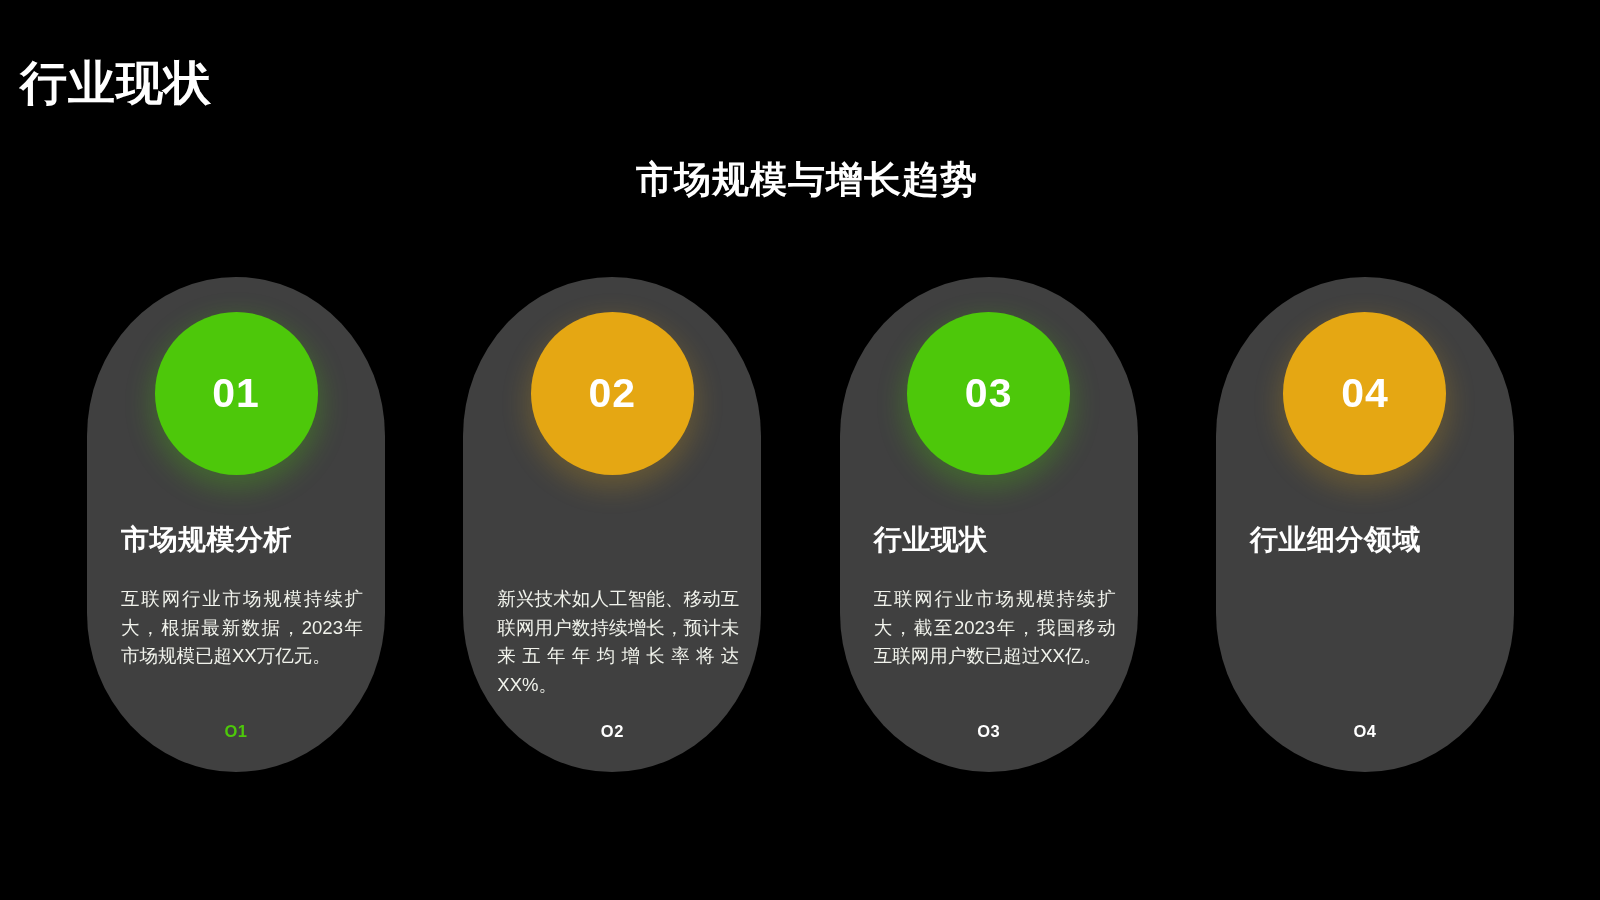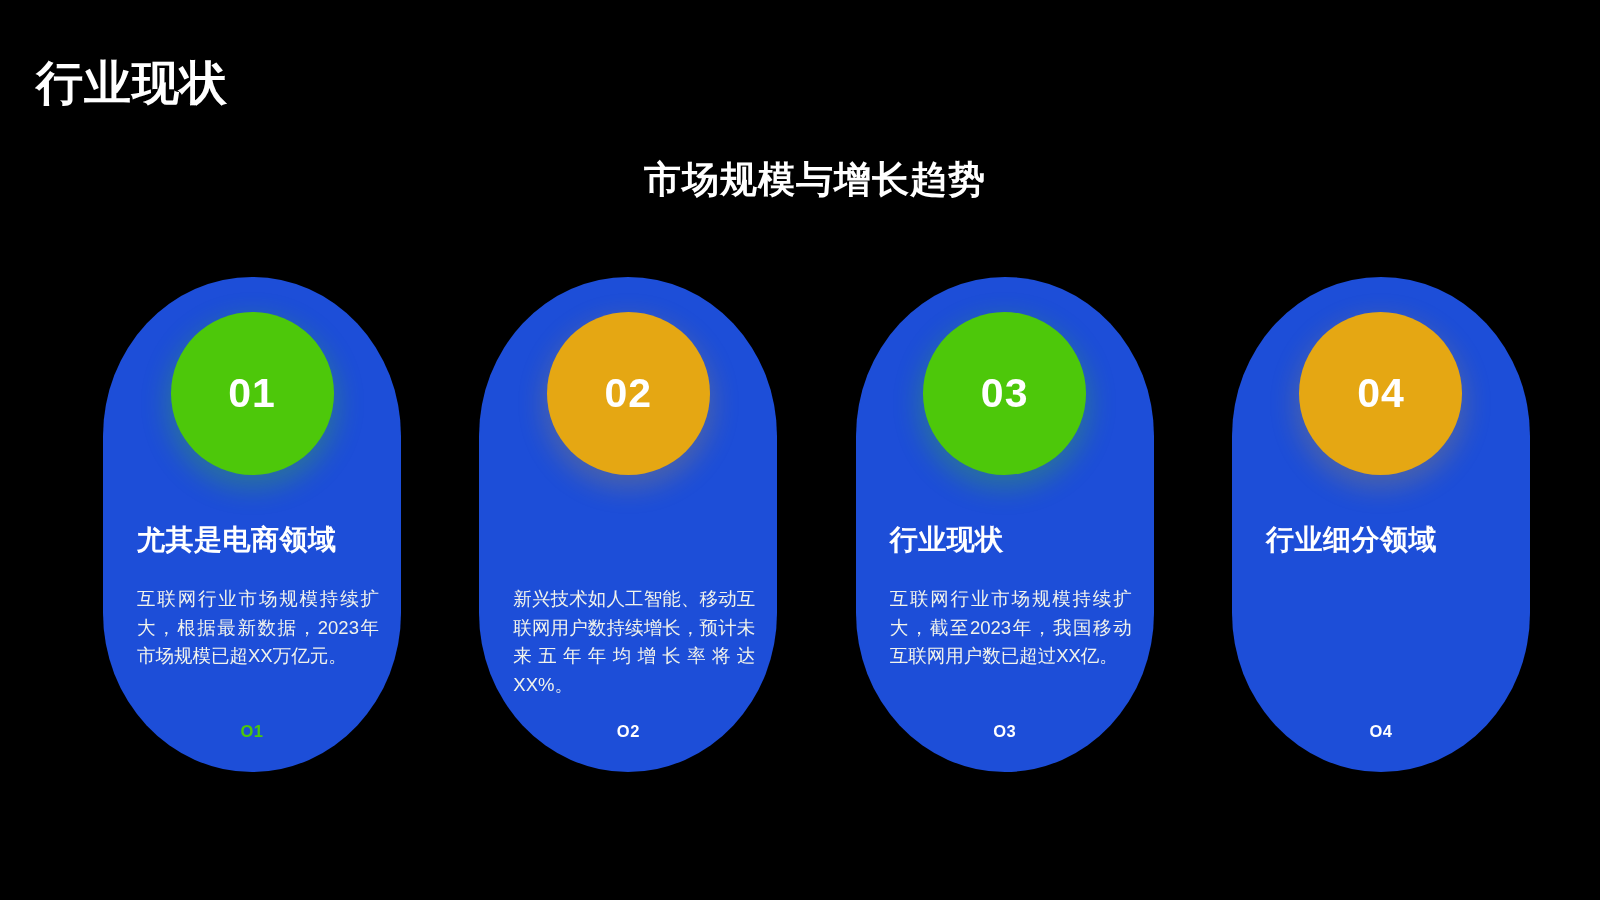"行业现状" .slide { margin-left: 16px -> none }
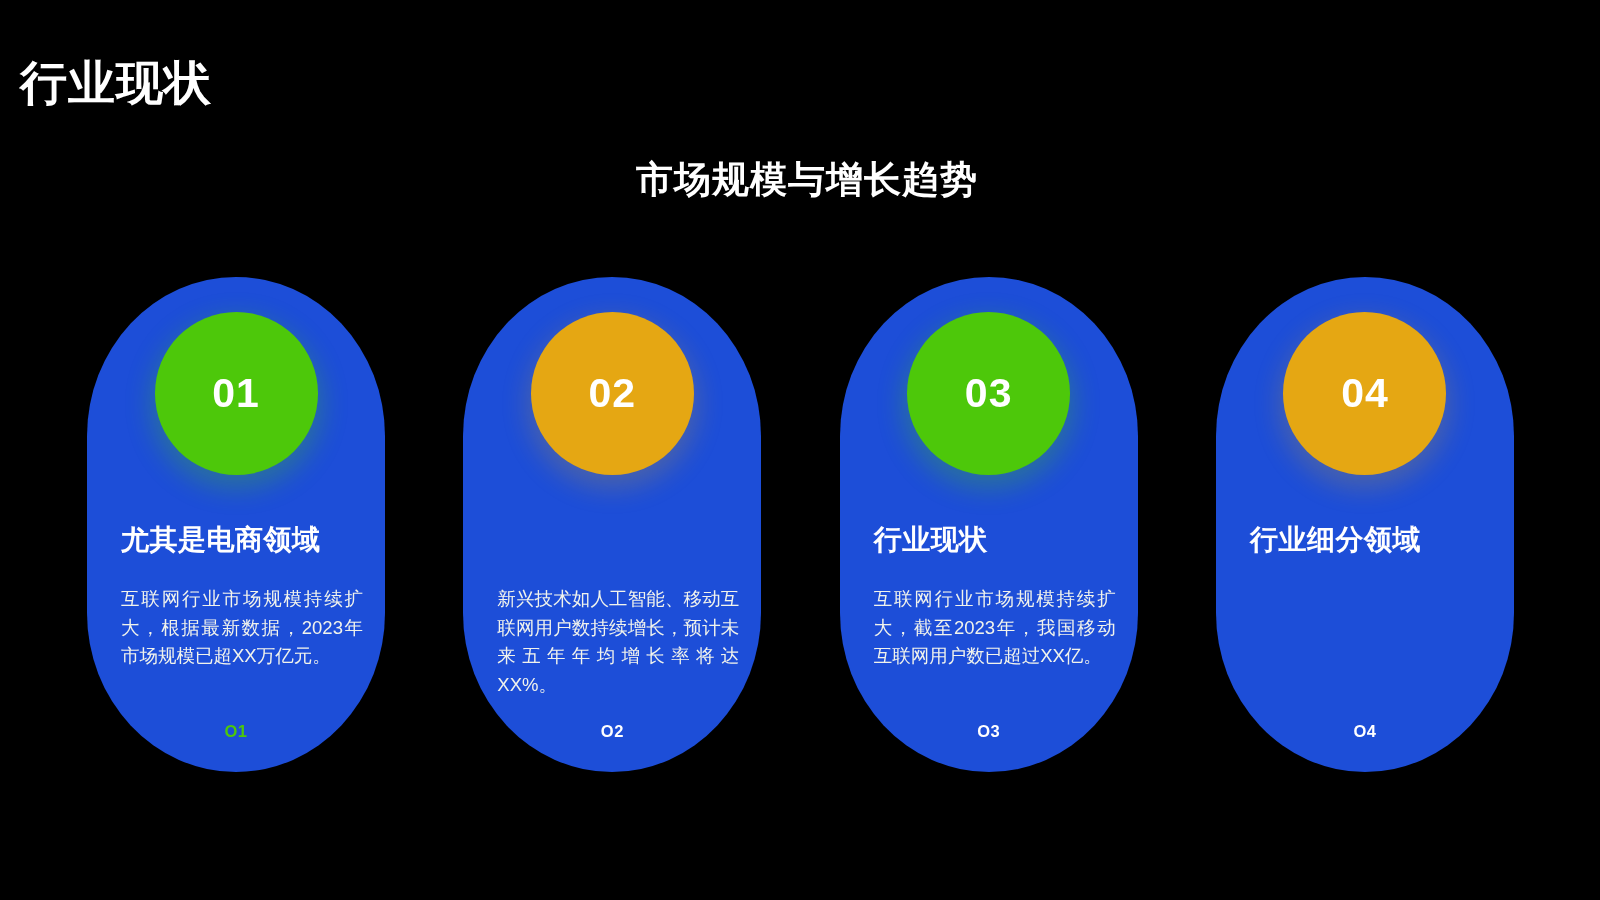"01" .card { background: #1d4ed8 -> #404040 }
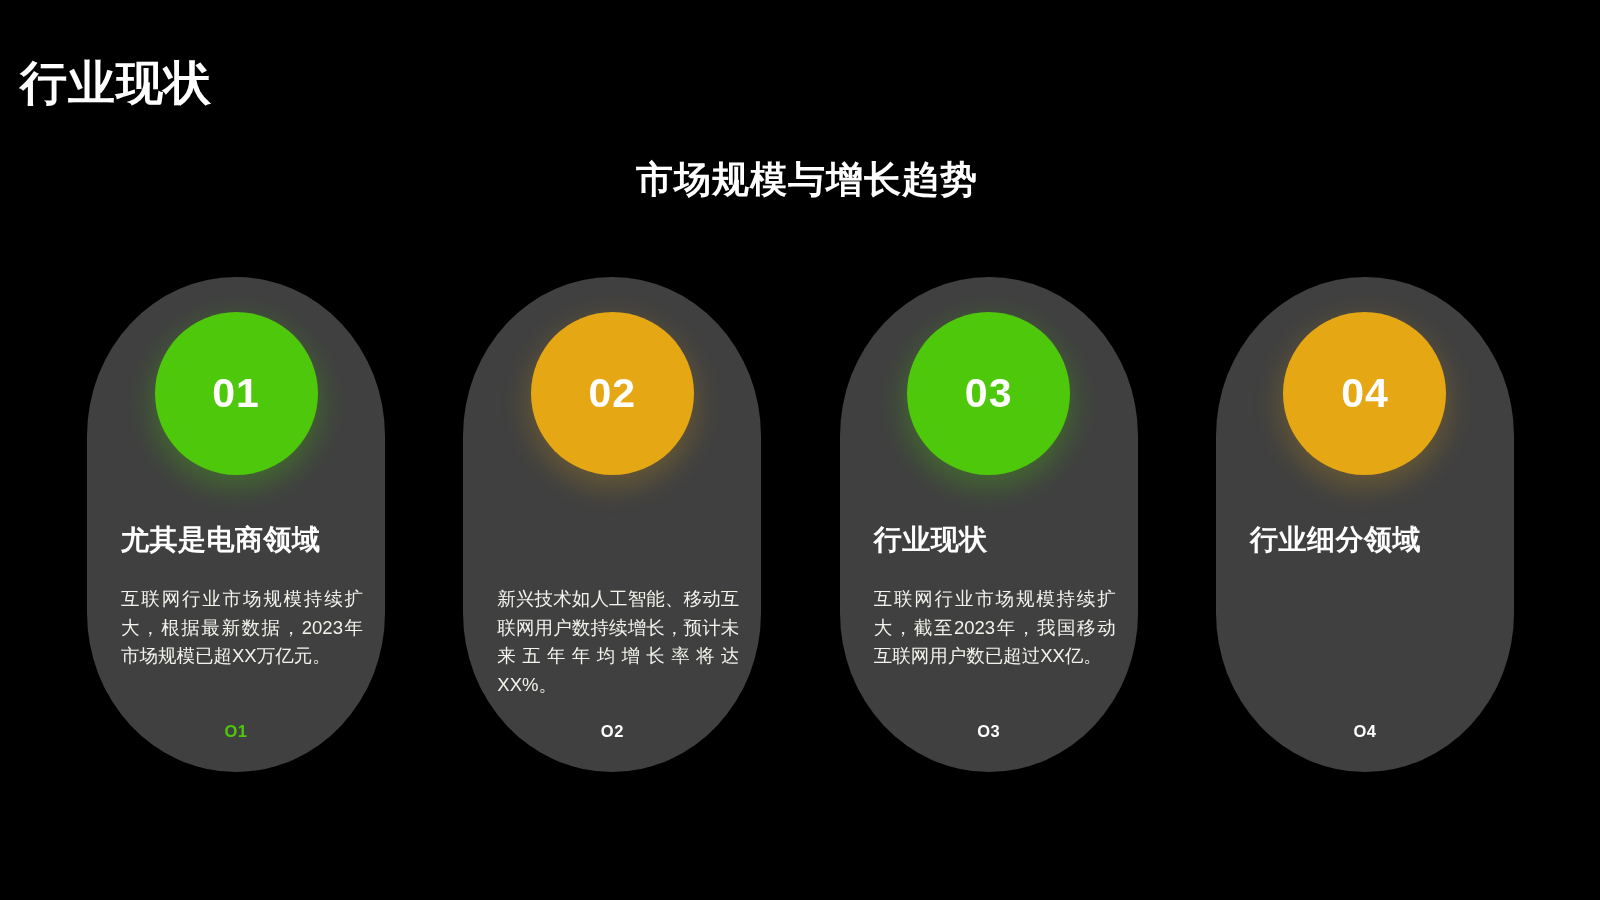"尤其是电商领域" div.card-title { text: 尤其是电商领域 -> 市场规模分析 }
